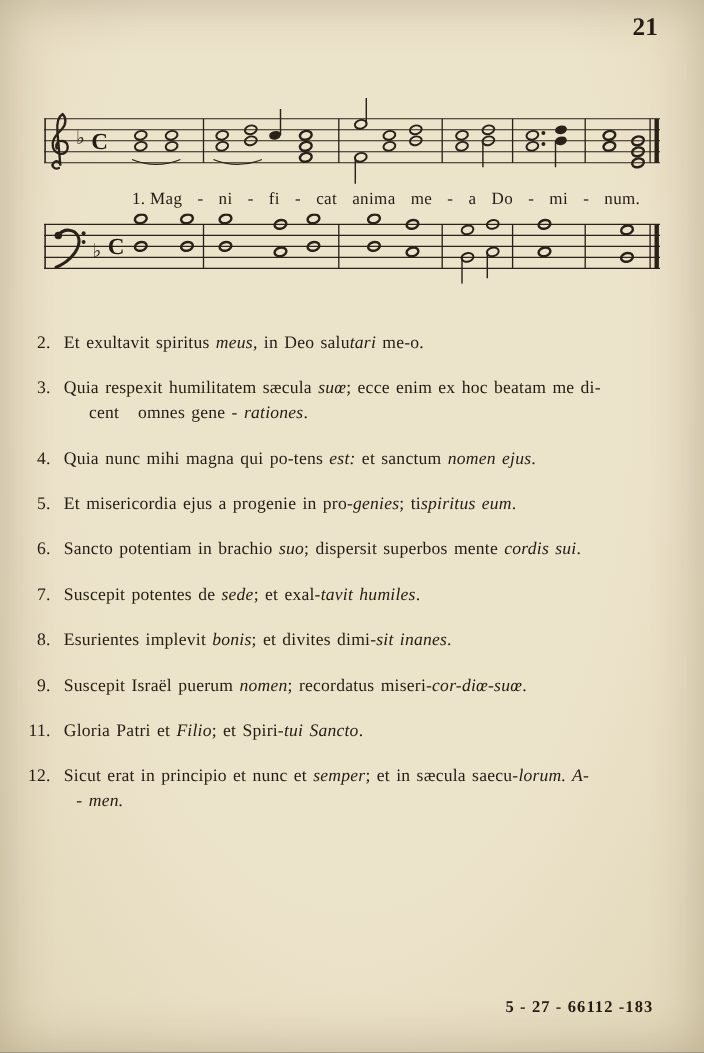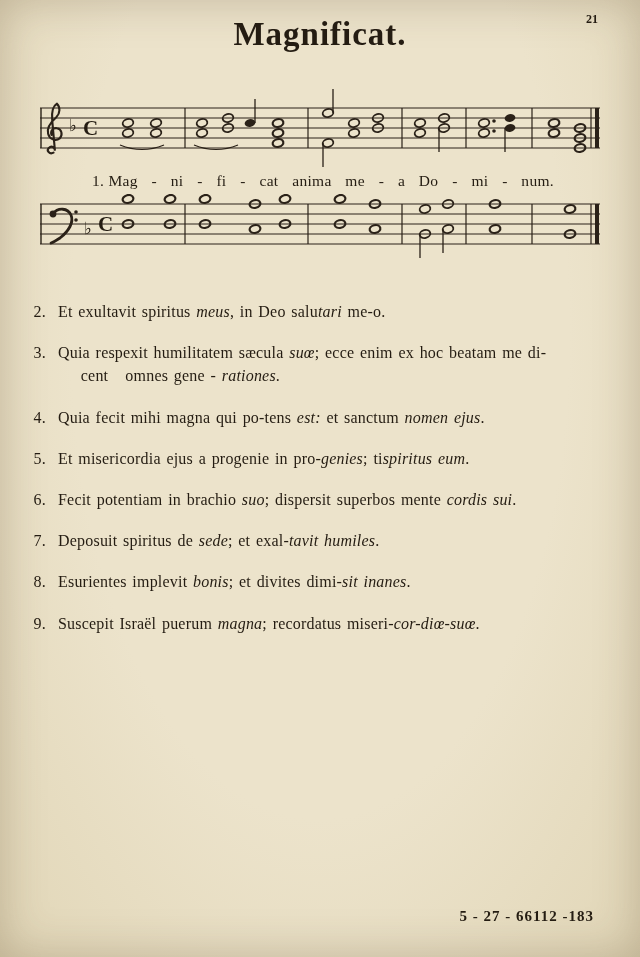"Magnificat." h1.title { html: <h1>Magnificat.</h1> -> none }
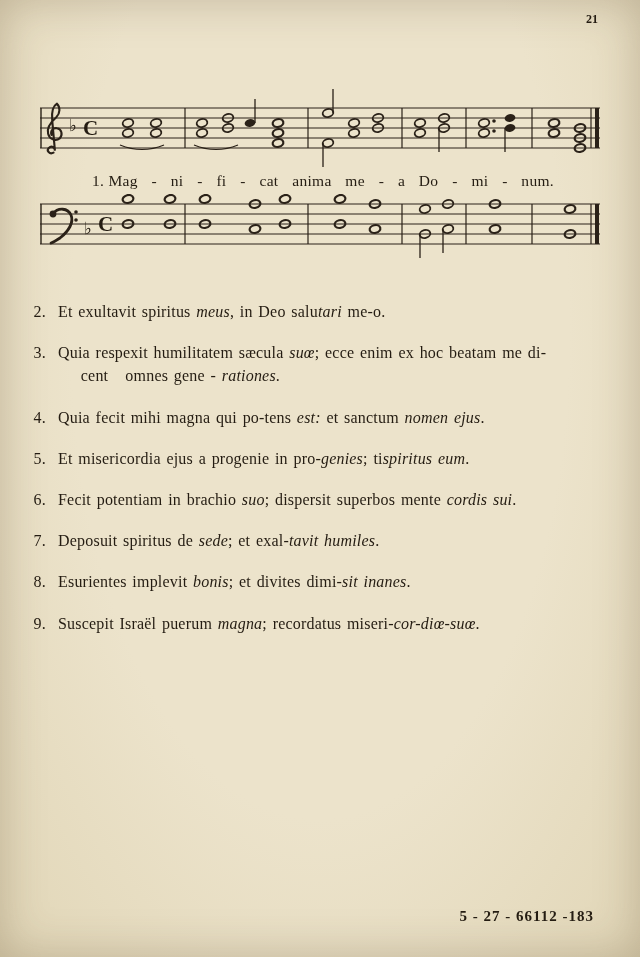"21" .pagenum { font-size: 12px -> 23px }
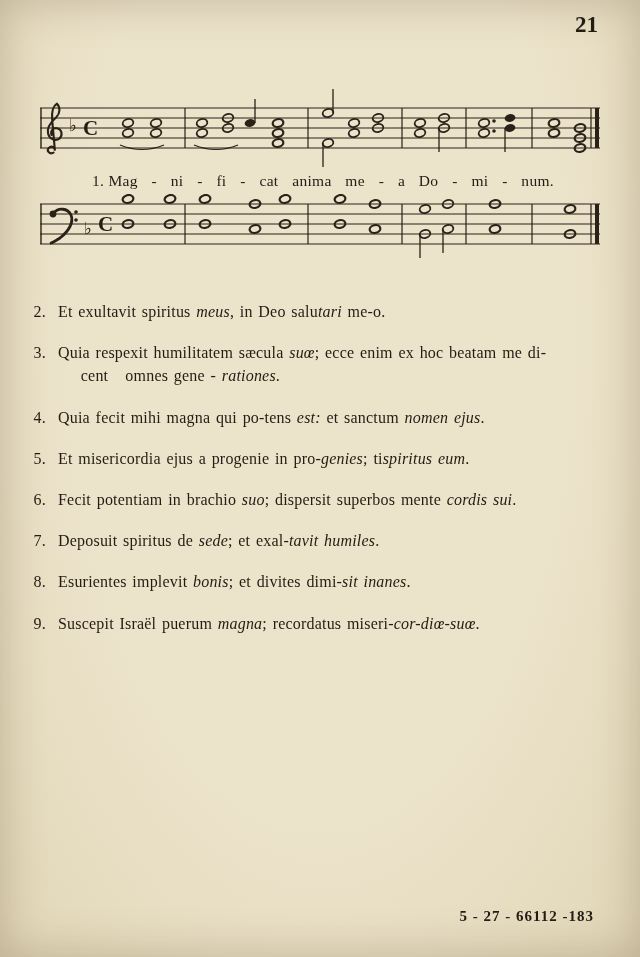"1. Mag" .lyrics { margin: 2px 10px 4px 52px -> 2px 10px 4px 80px }
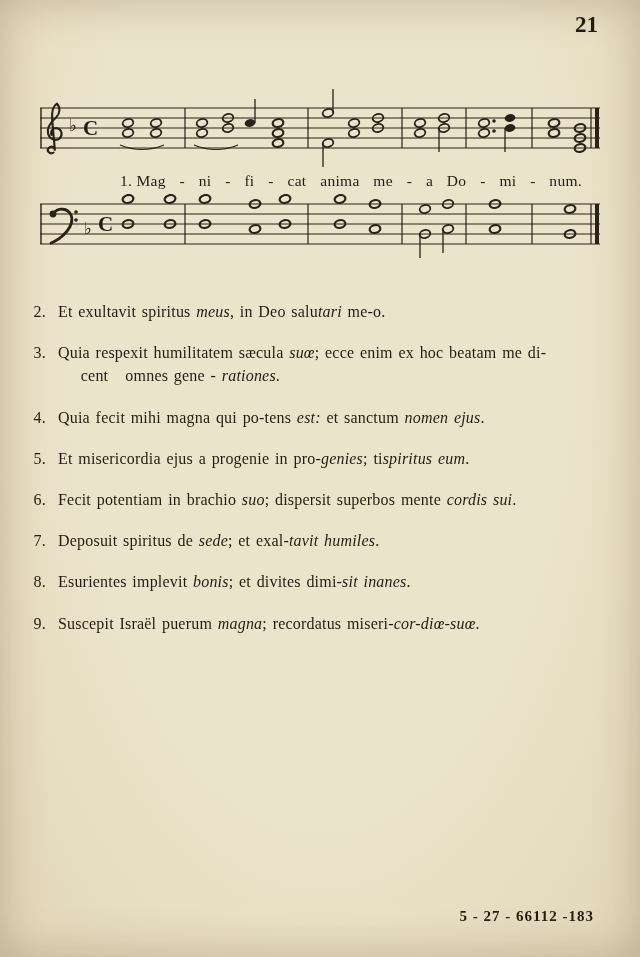"Quia fecit mihi magna qui" span { text: fecit -> nunc }
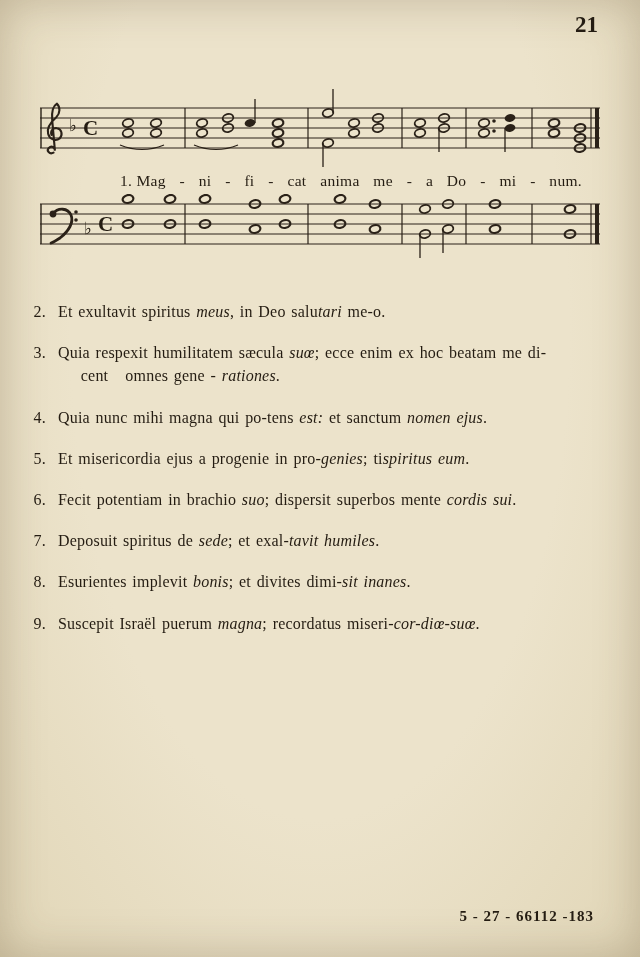"Fecit potentiam in brachio" span { text: Fecit -> Sancto }
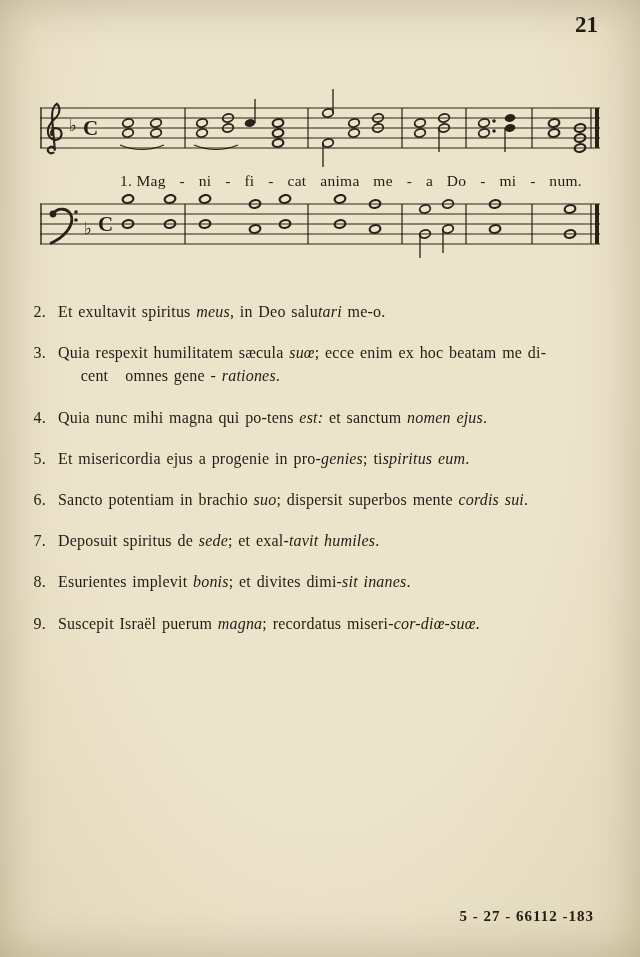"Deposuit spiritus de" span { text: Deposuit spiritus -> Suscepit potentes }
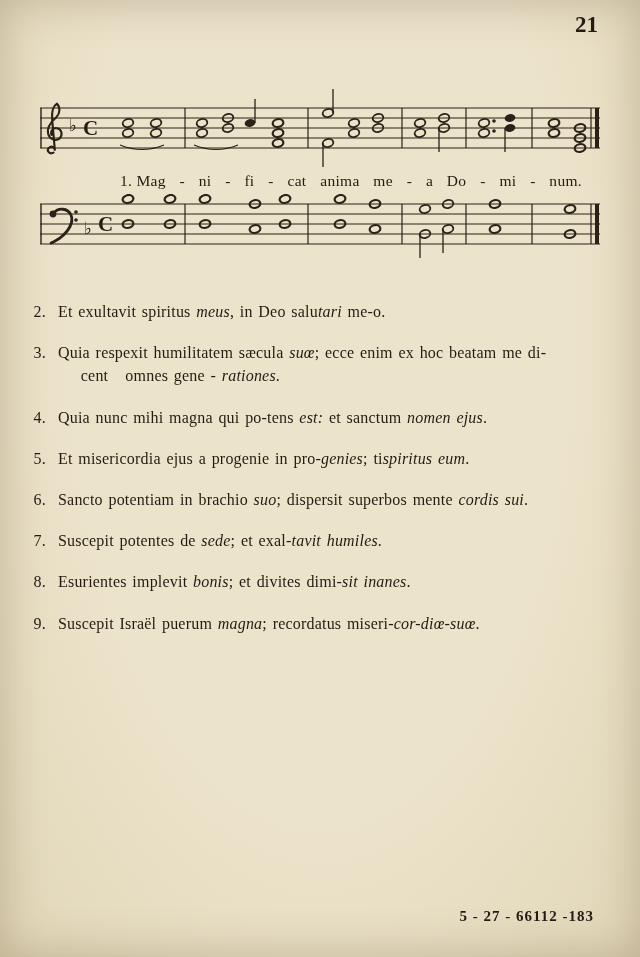"magna" em { text: magna -> nomen }
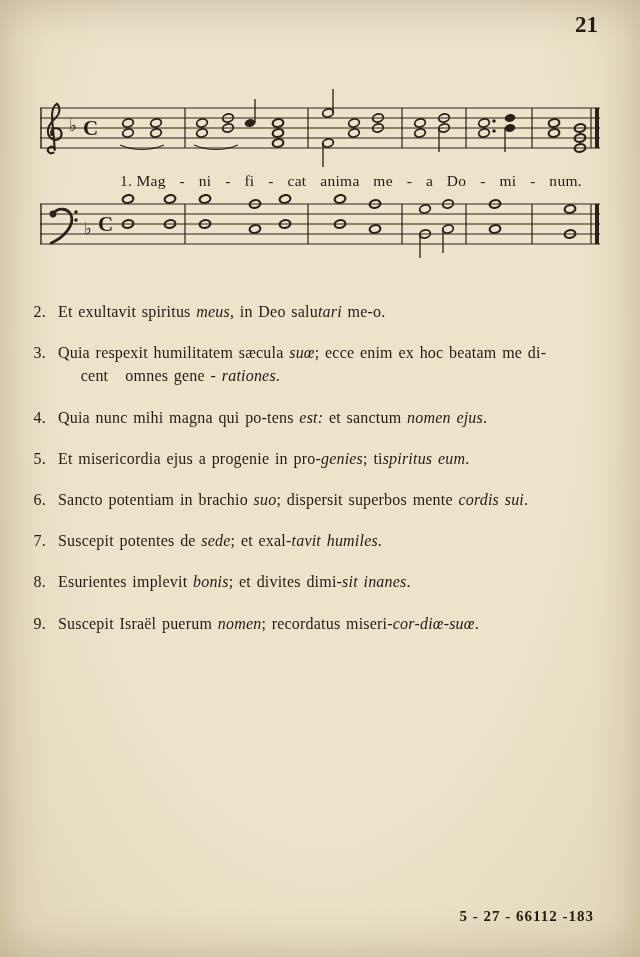"11." div.verse { html: none -> <div> <span>11.</span> <span><span>Gloria Patri et </span><em>Filio</em><span>; et Spiri-</span><em>tui Sancto</em><span>.</span></span> </div> }
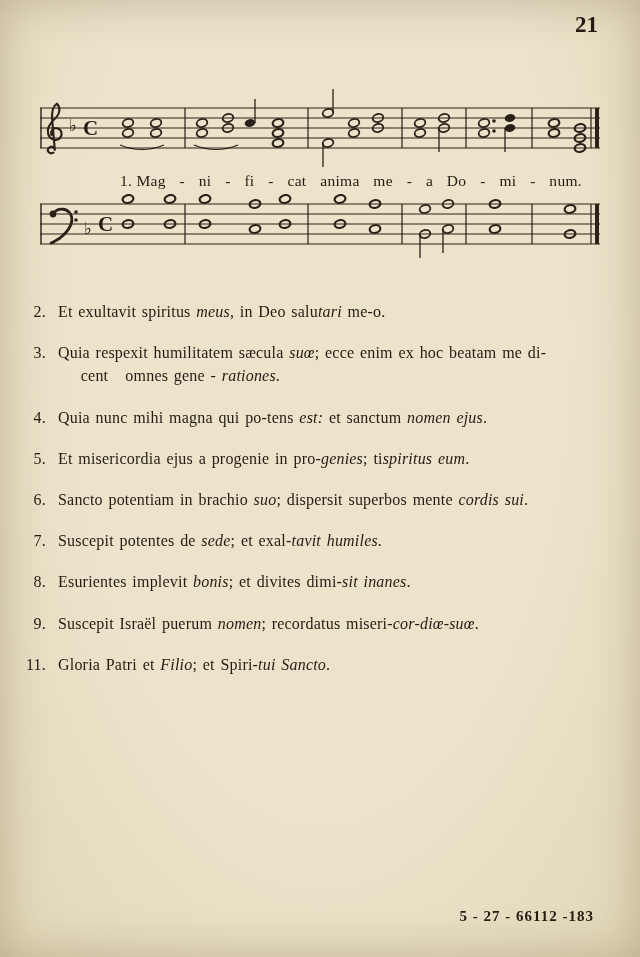"12." div.verse { html: none -> <div> <span>12.</span> <span><span>Sicut erat in principio et nunc et </span><em>semper</em><span>; et in sæcula saecu-</span><em>lorum. A-</em><span> - </span><em>men.</em></span> </div> }
